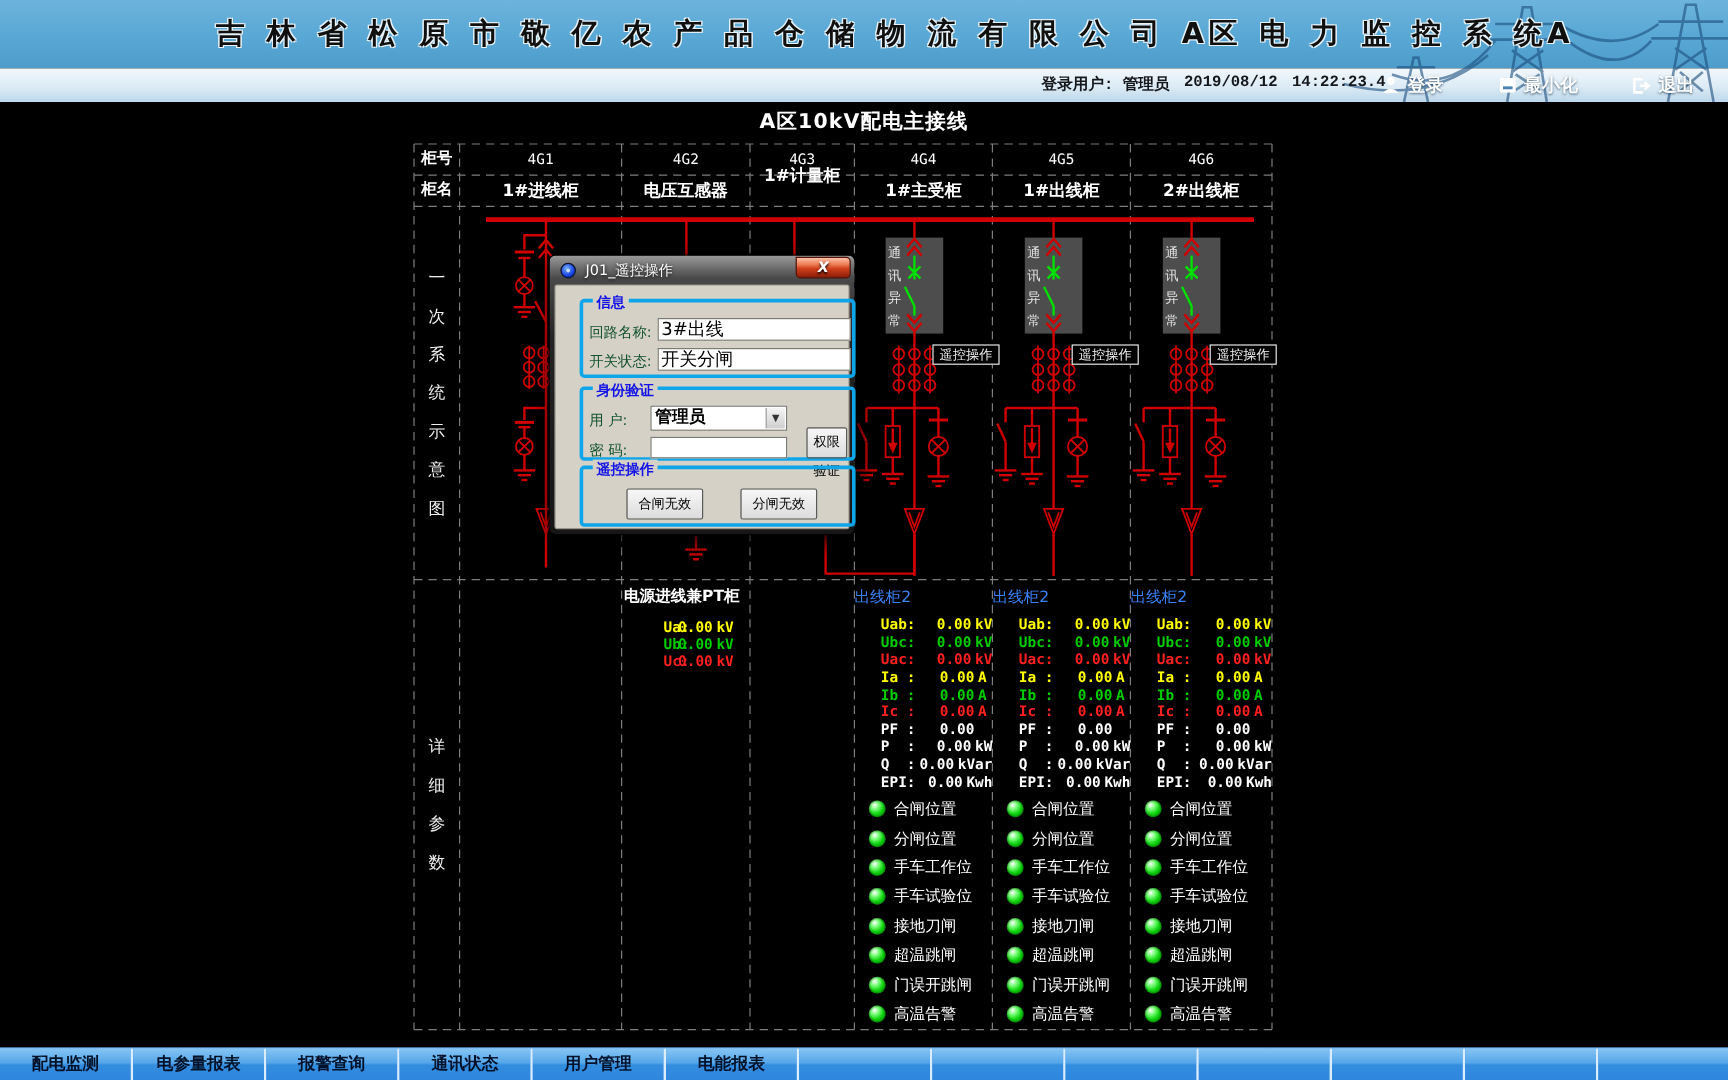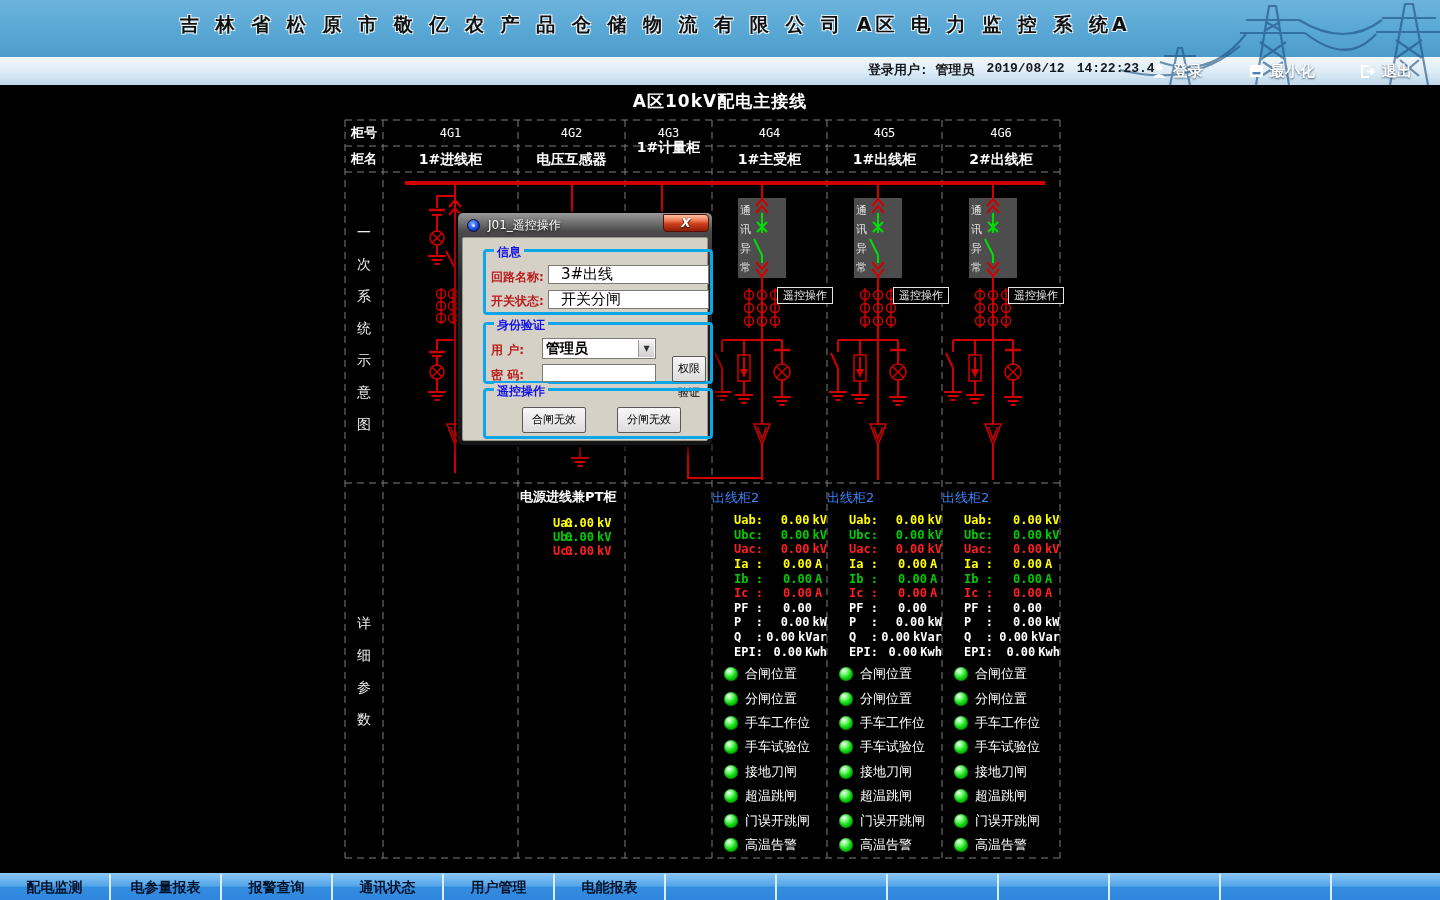"吉 林 省 松 原" .header-title { font-size: 19px -> 24px }
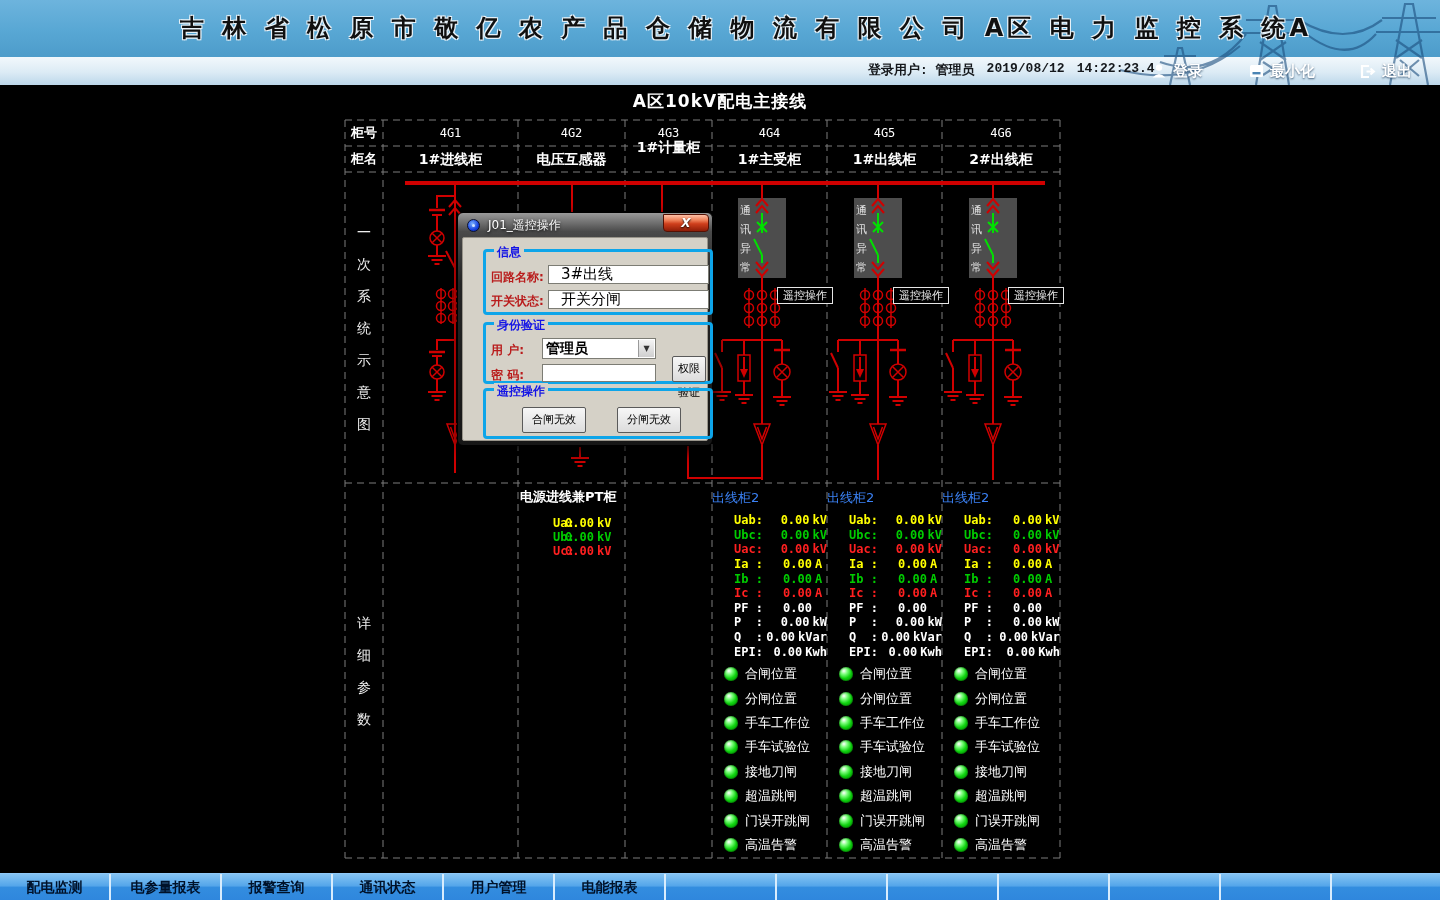"回路名称:" .fld-label { color: #b91c1c -> #14532d; font-weight: bold -> normal }
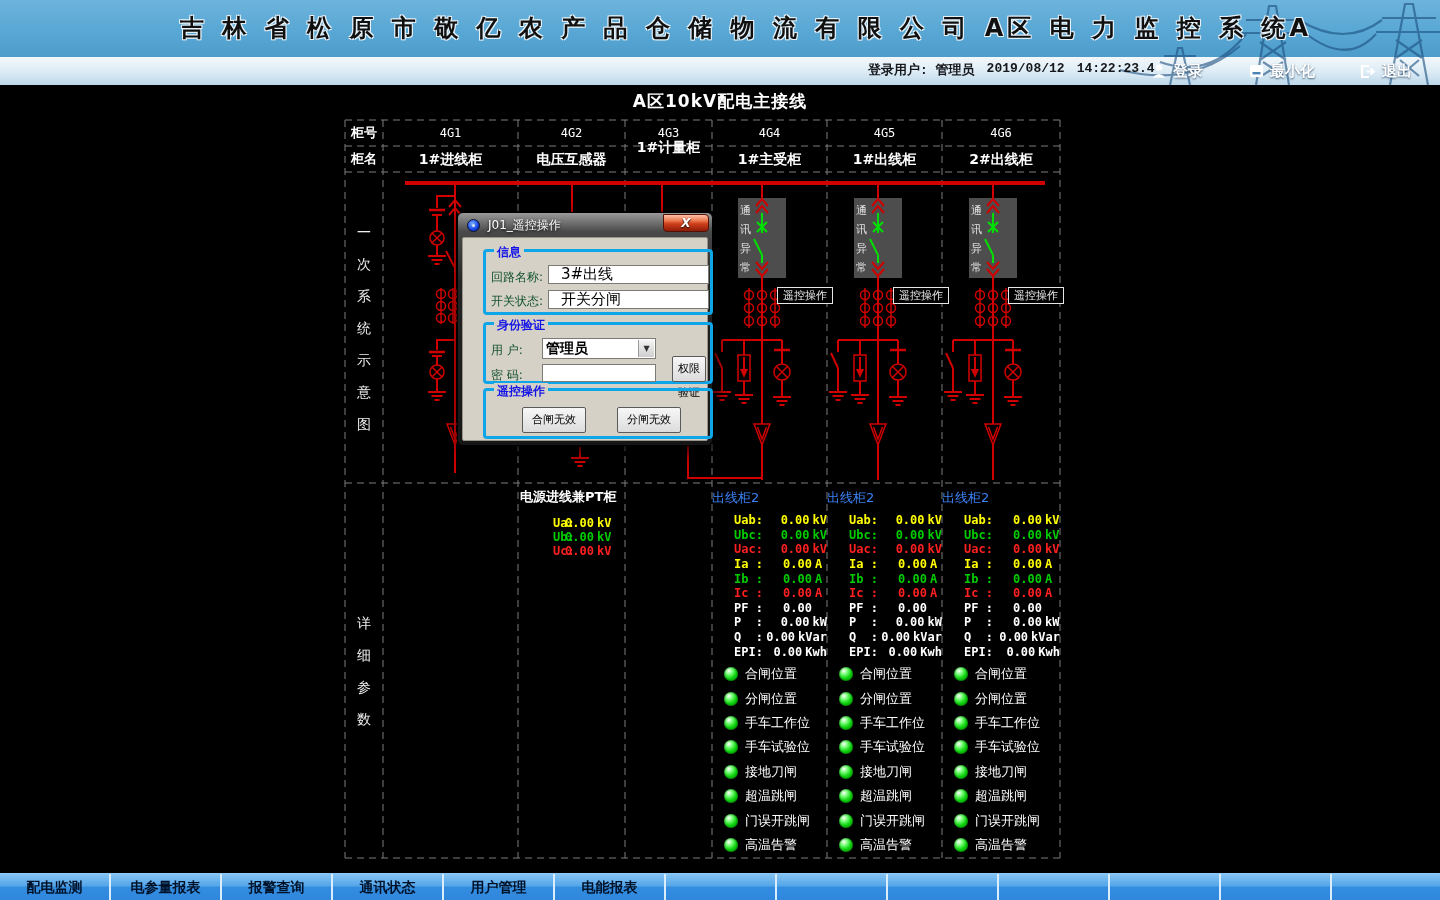"3#出线" .fld-box { padding-left: 12px -> 2px }
